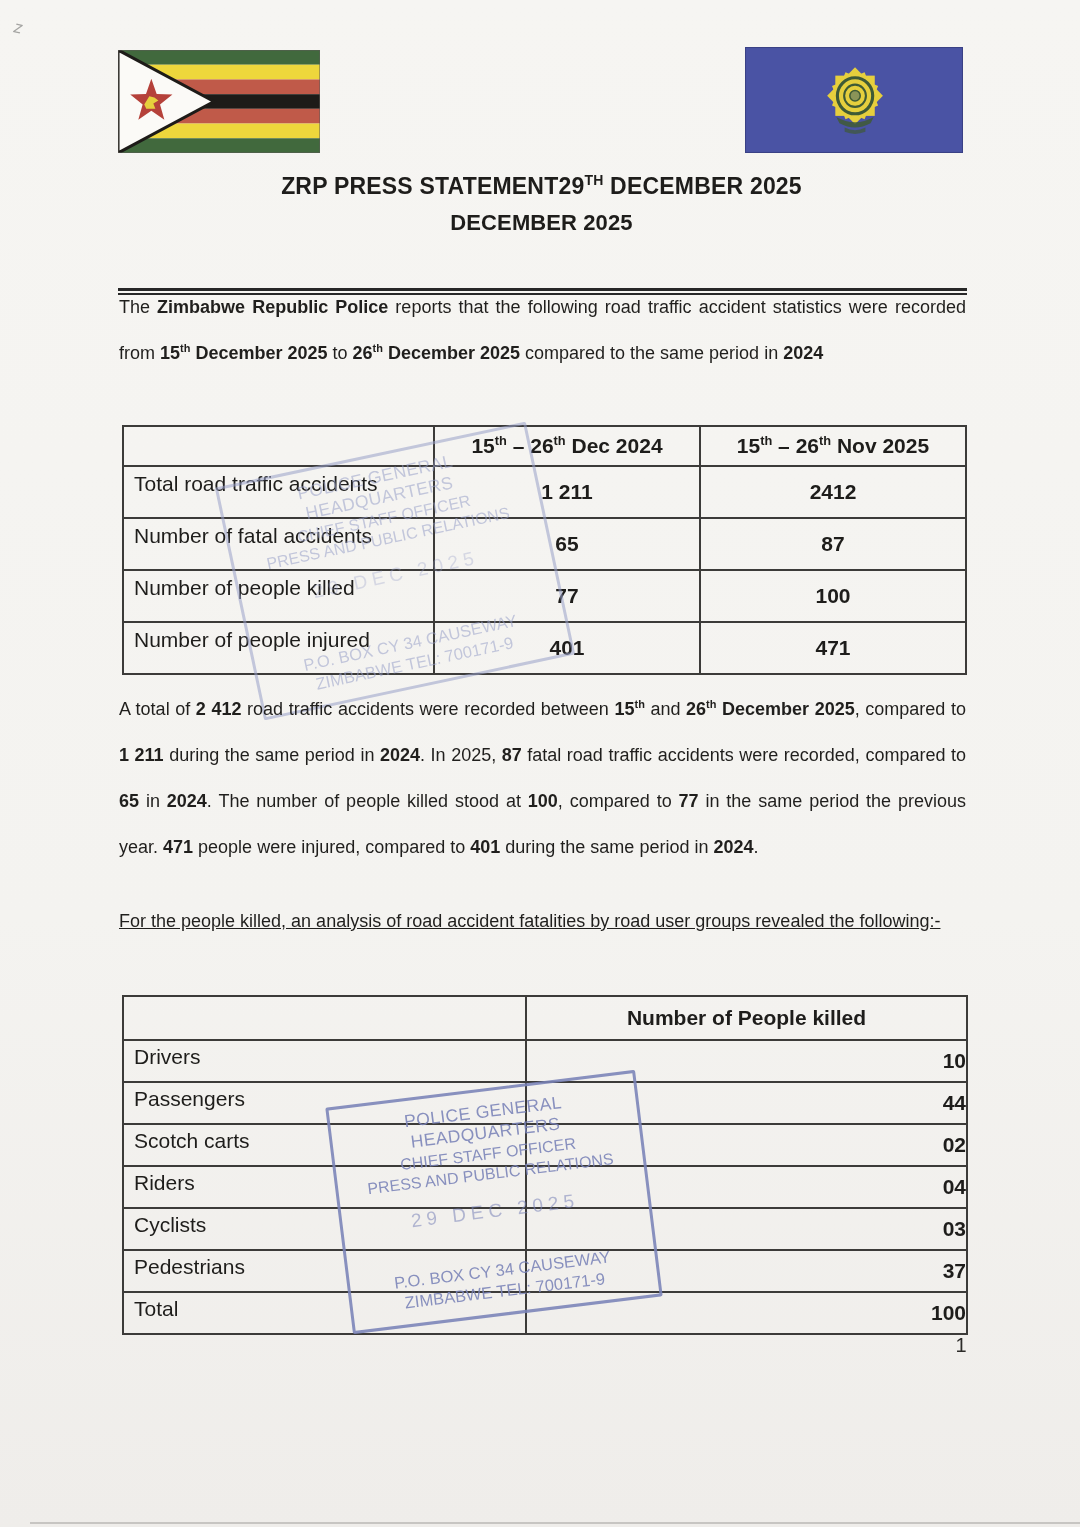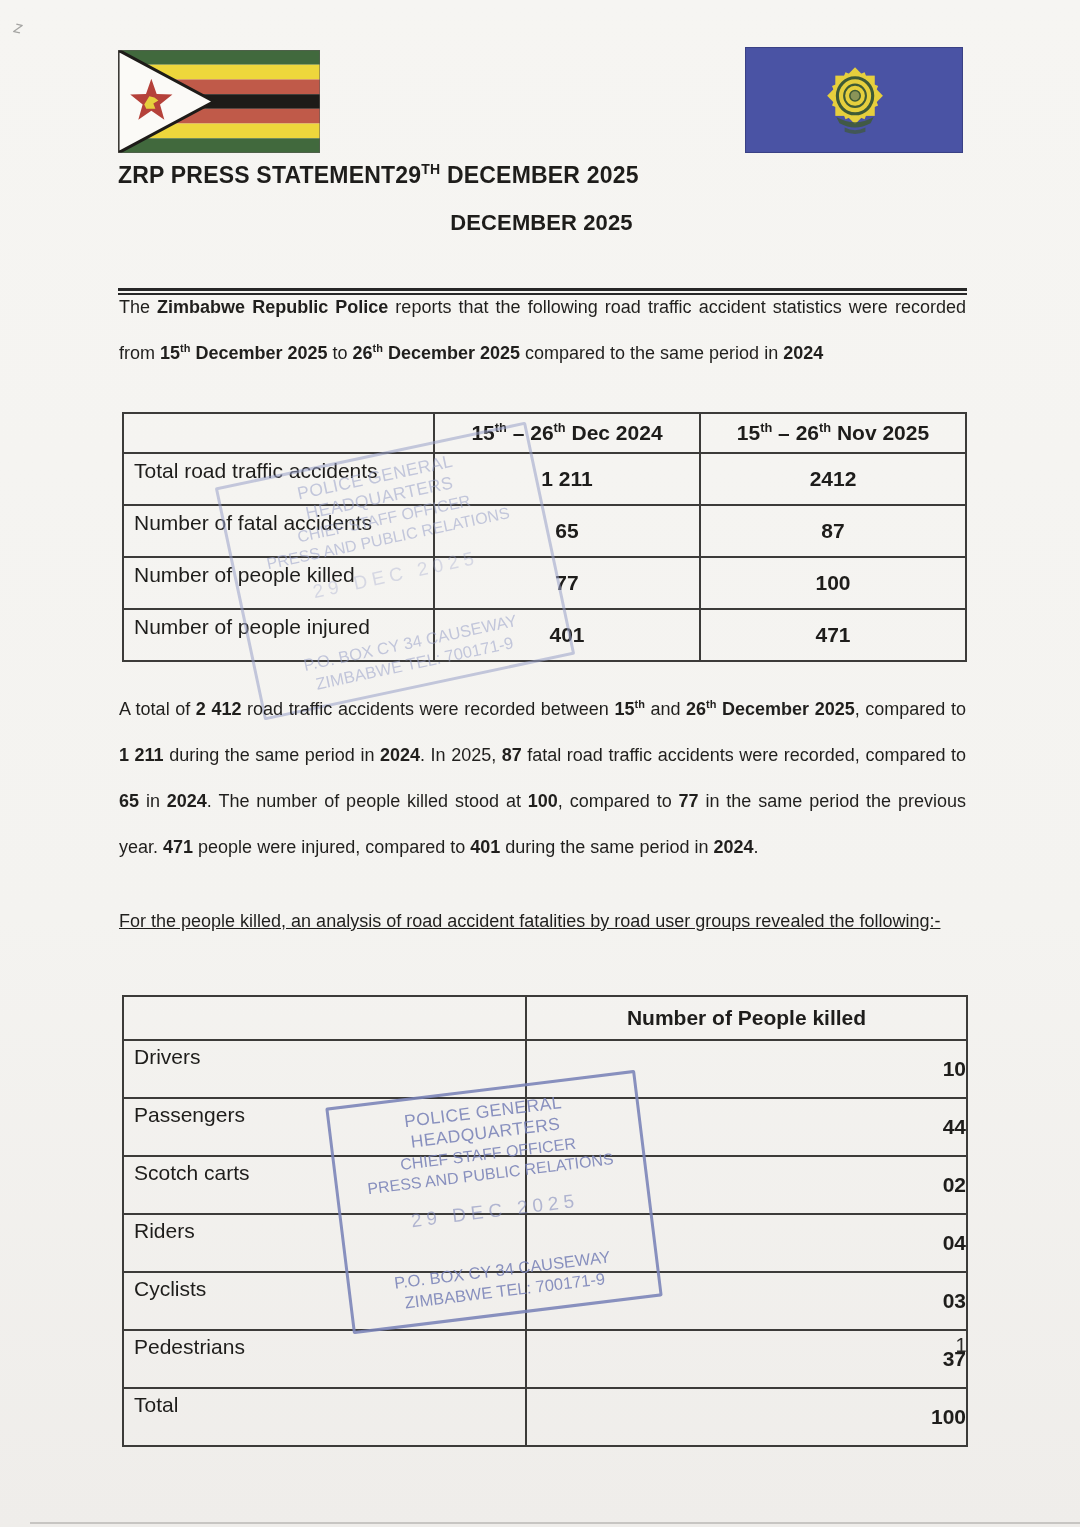"ZRP PRESS STATEMENT" .header-row { justify-content: flex-start -> center; top: 162px -> 173px }
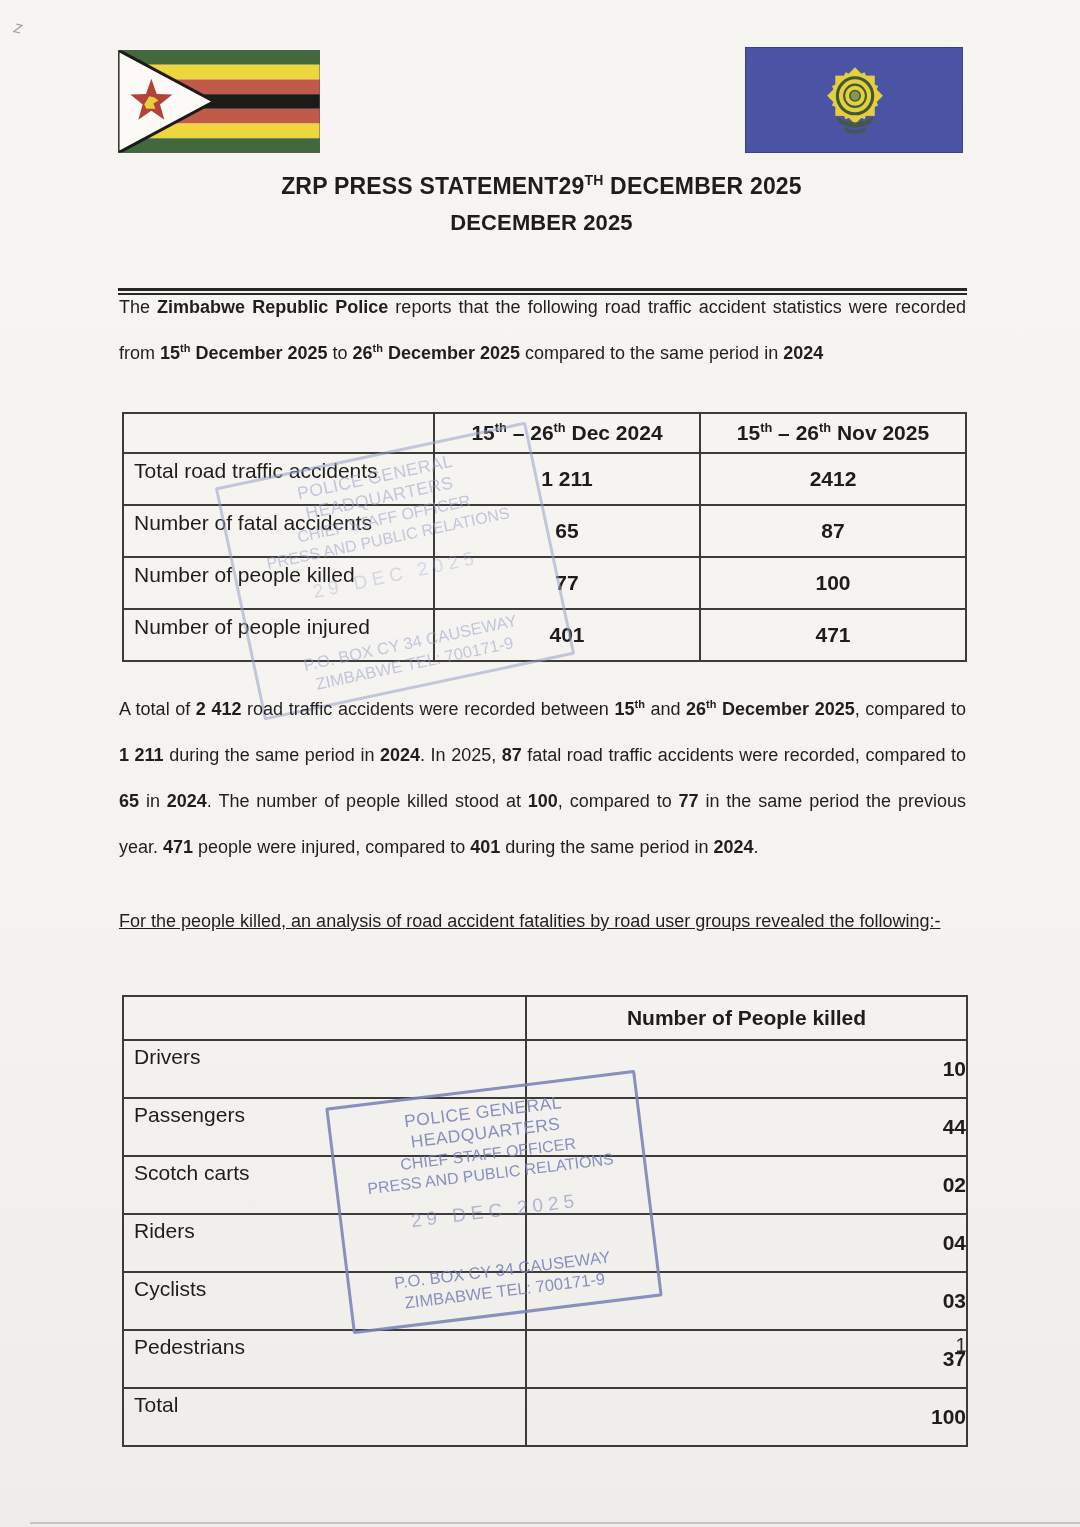"15th – 26th Dec 2024" .t1 { top: 412px -> 425px }
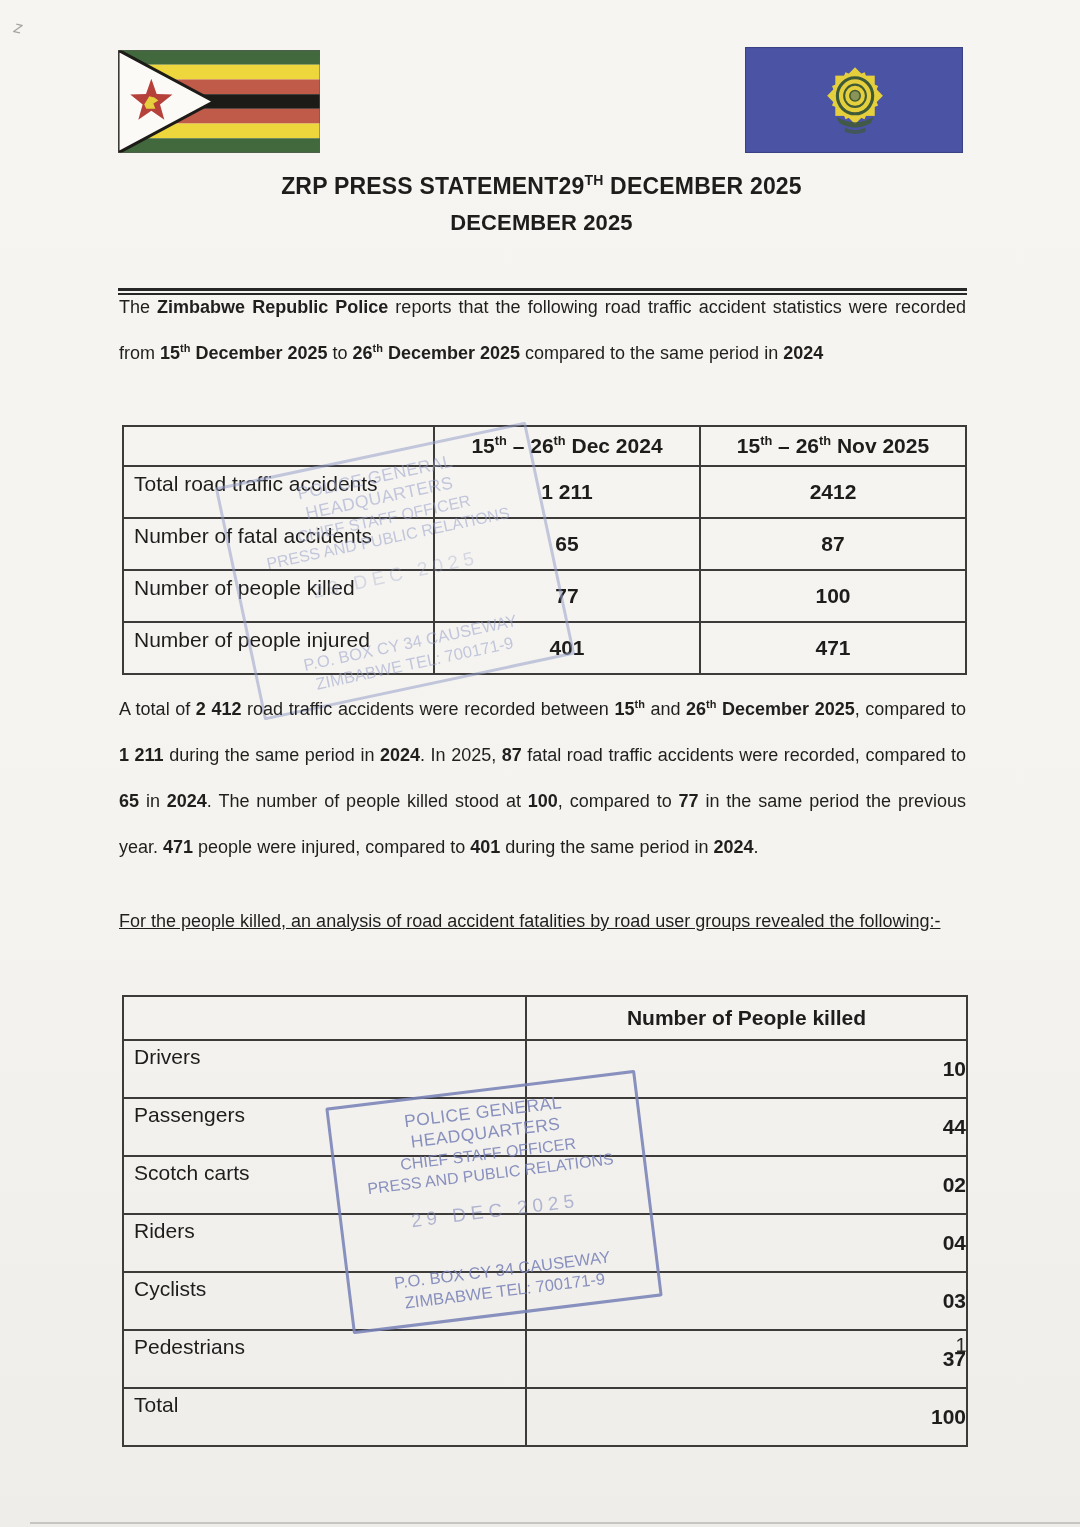"Drivers" .t2 .lab { height: 58px -> 42px }
